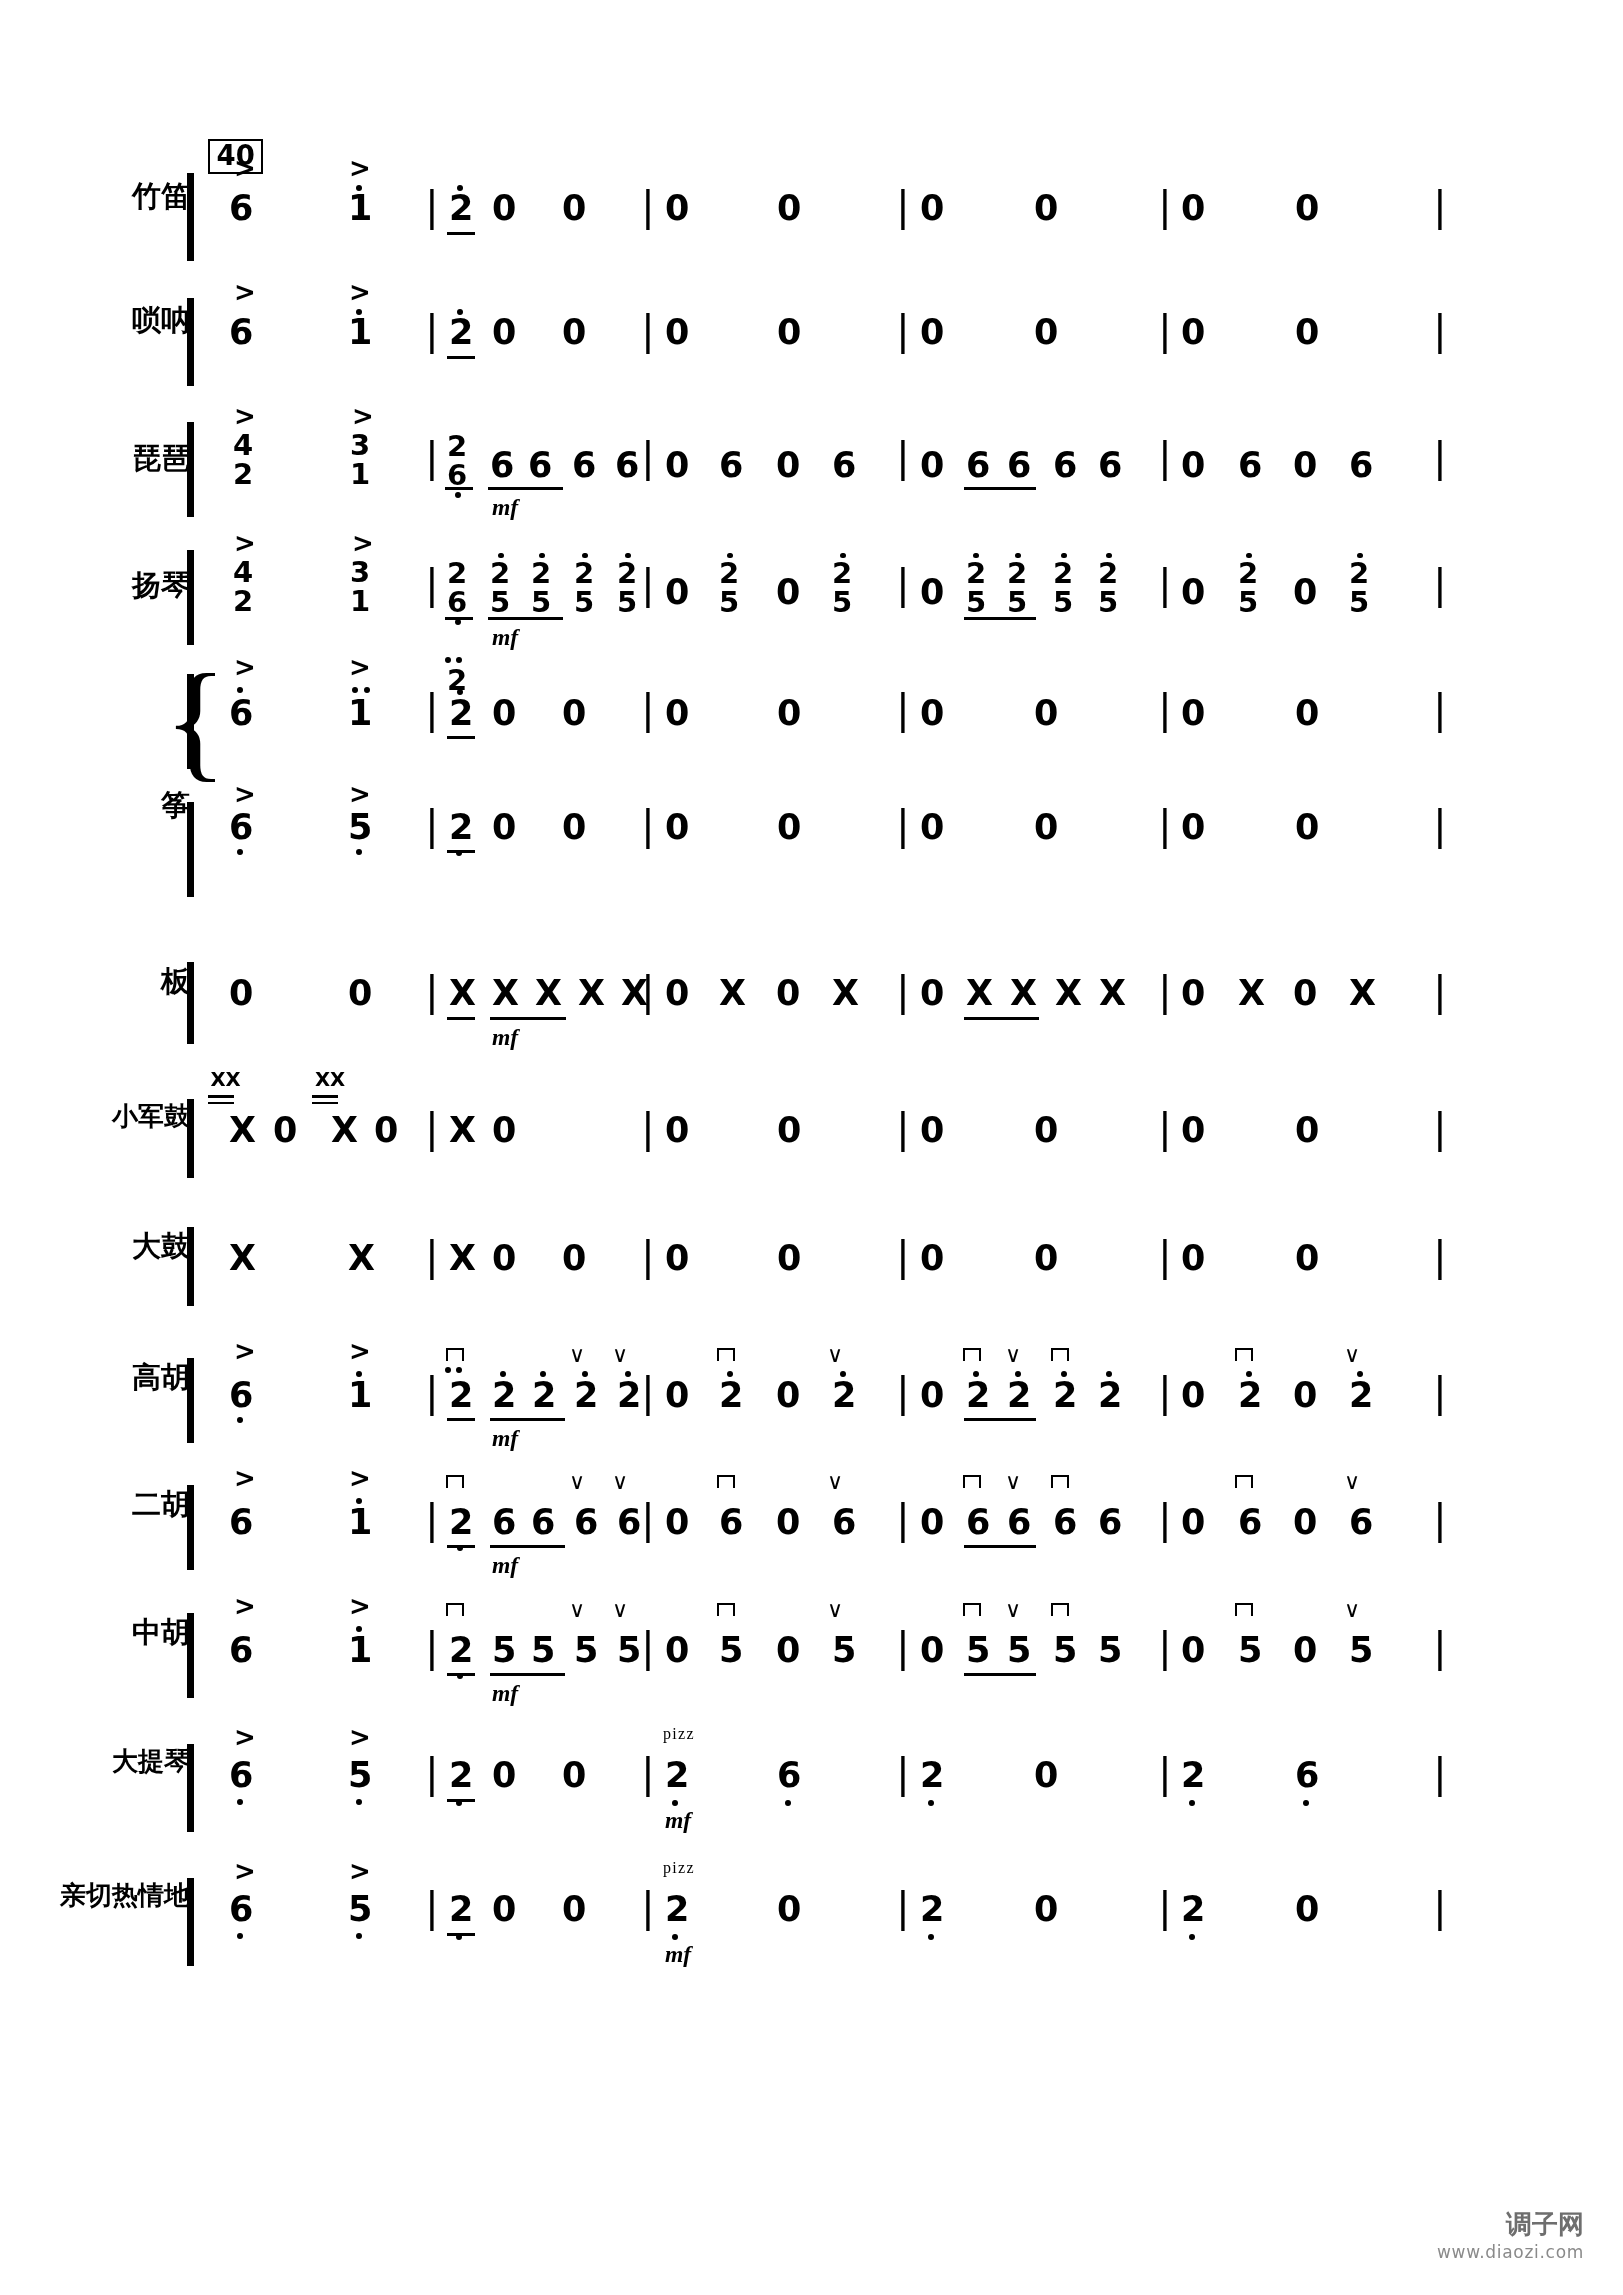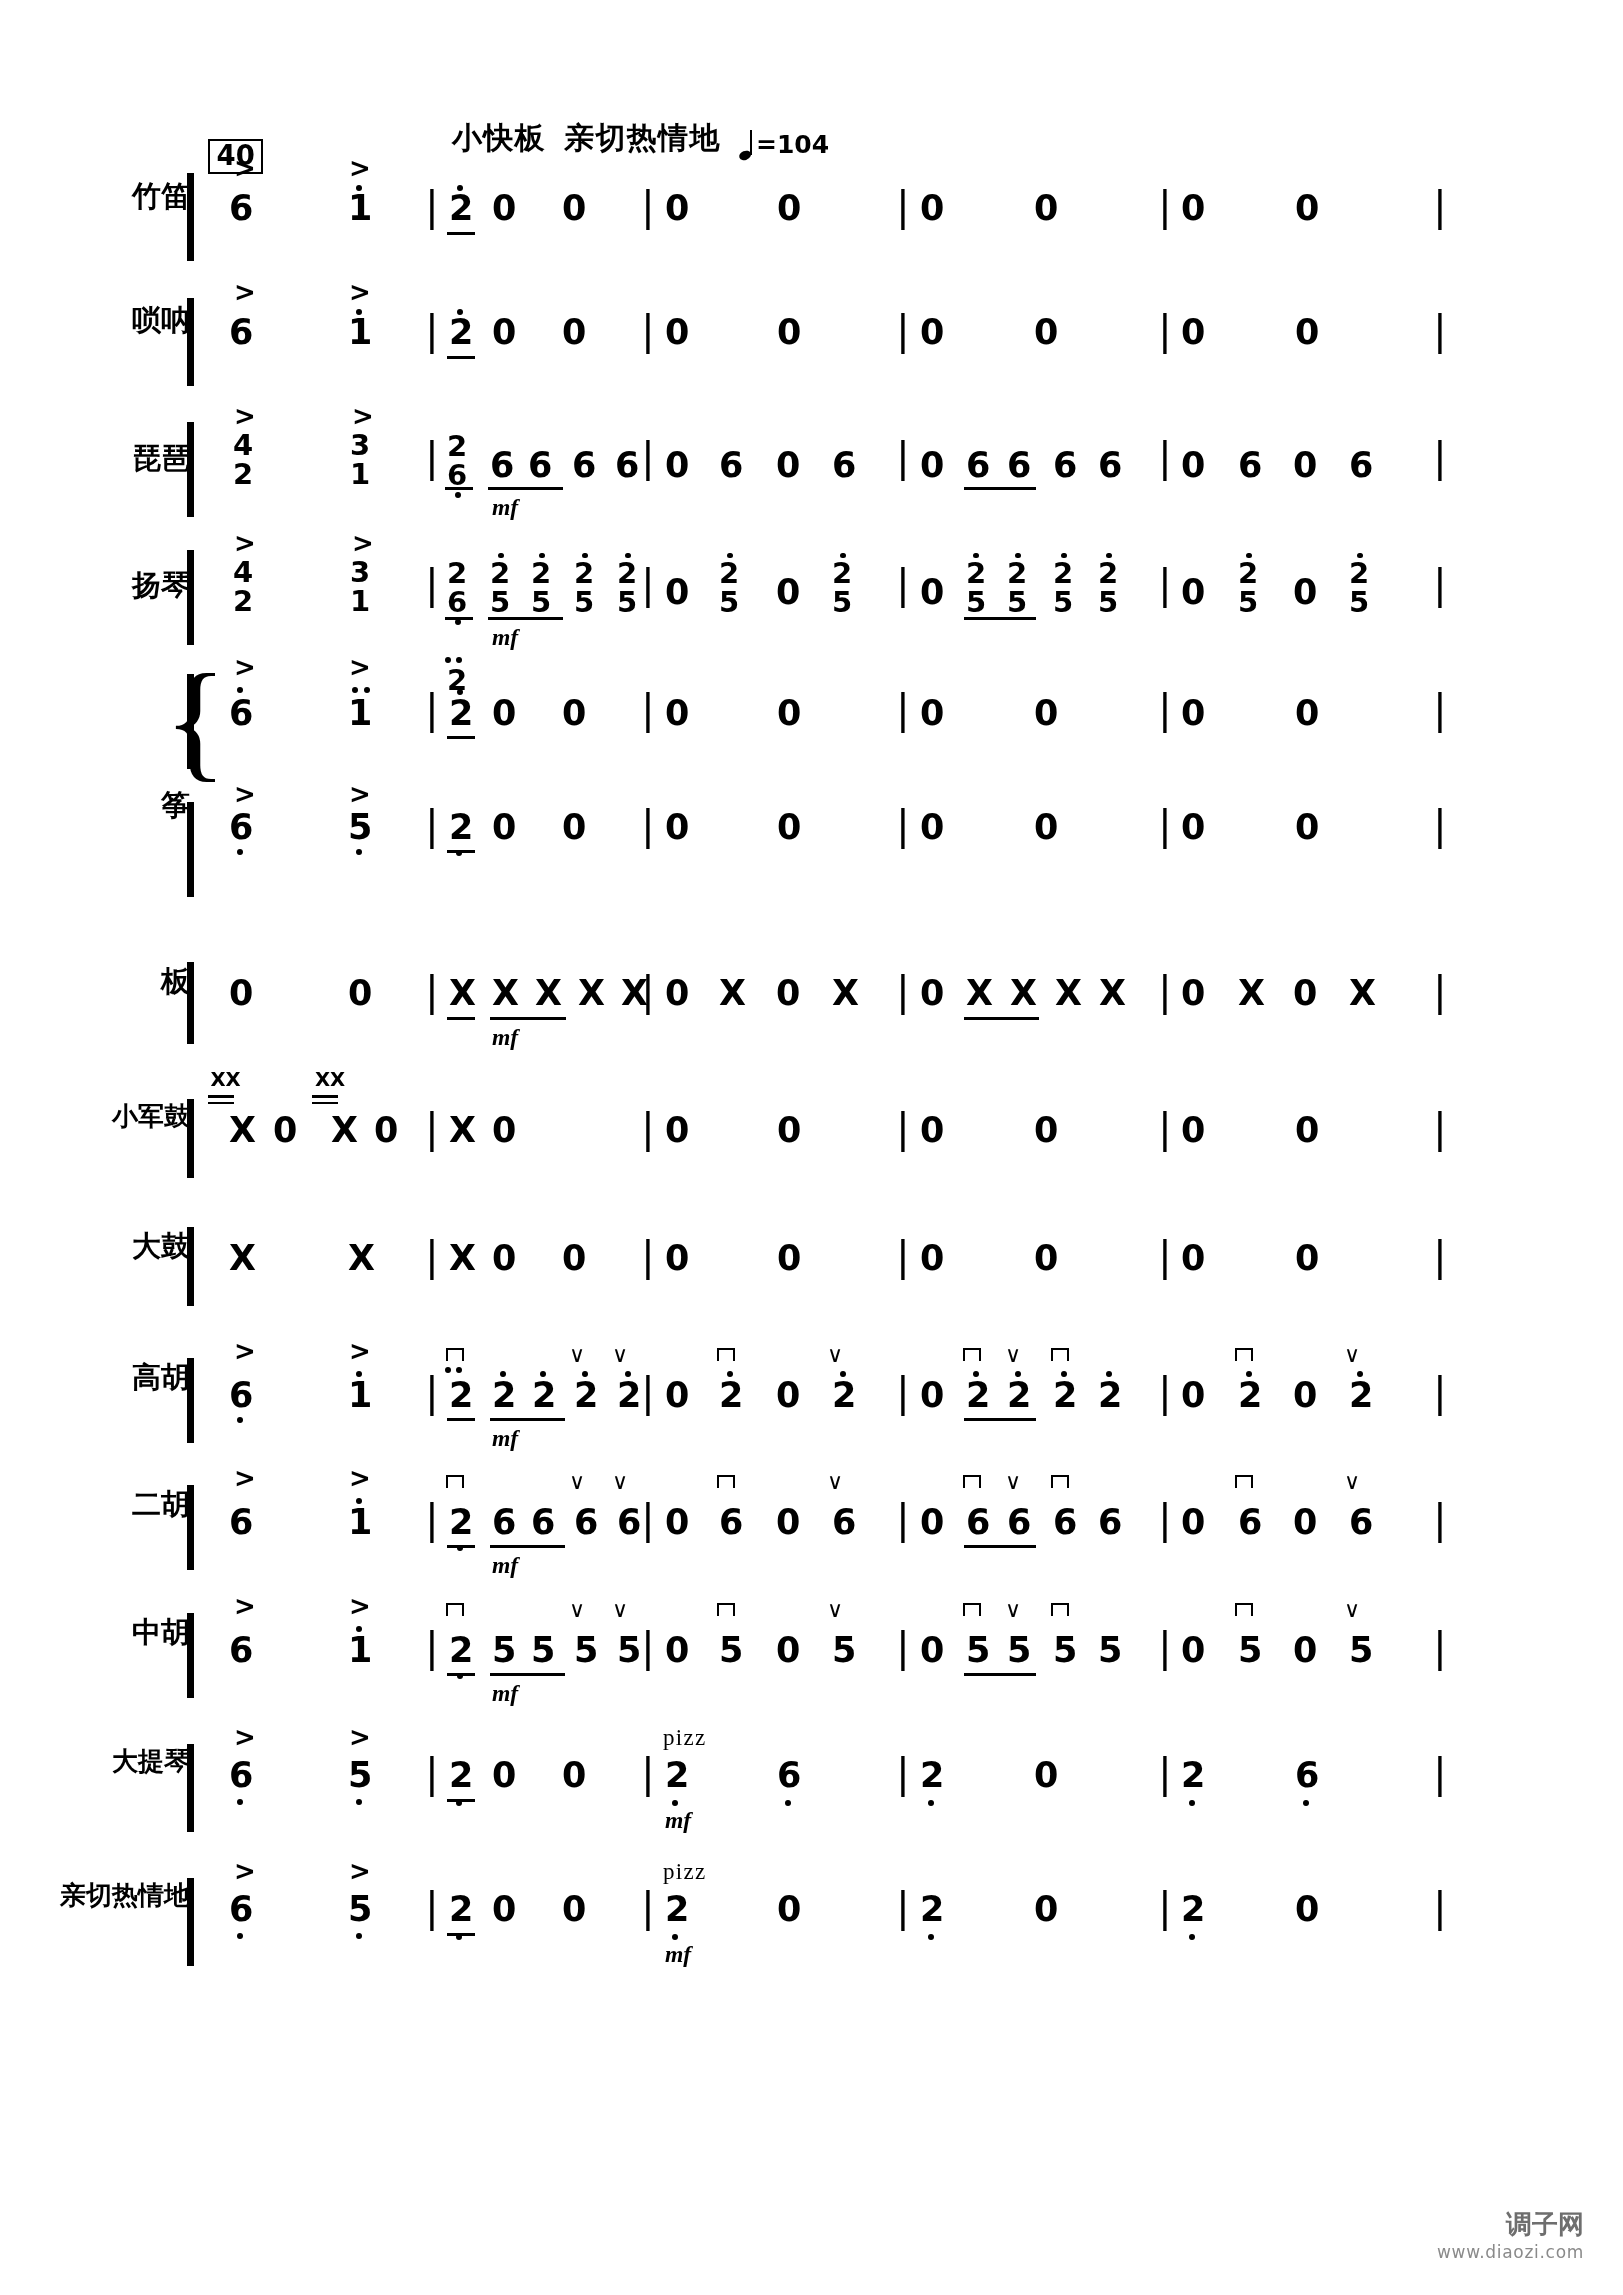"小快板" div.tempo-row { html: <div> <span>小快板</span> <span>亲切热情地</span> <span> <span> <span></span> <span></span> </span> <span>=104</span> </span> </div> -> none }
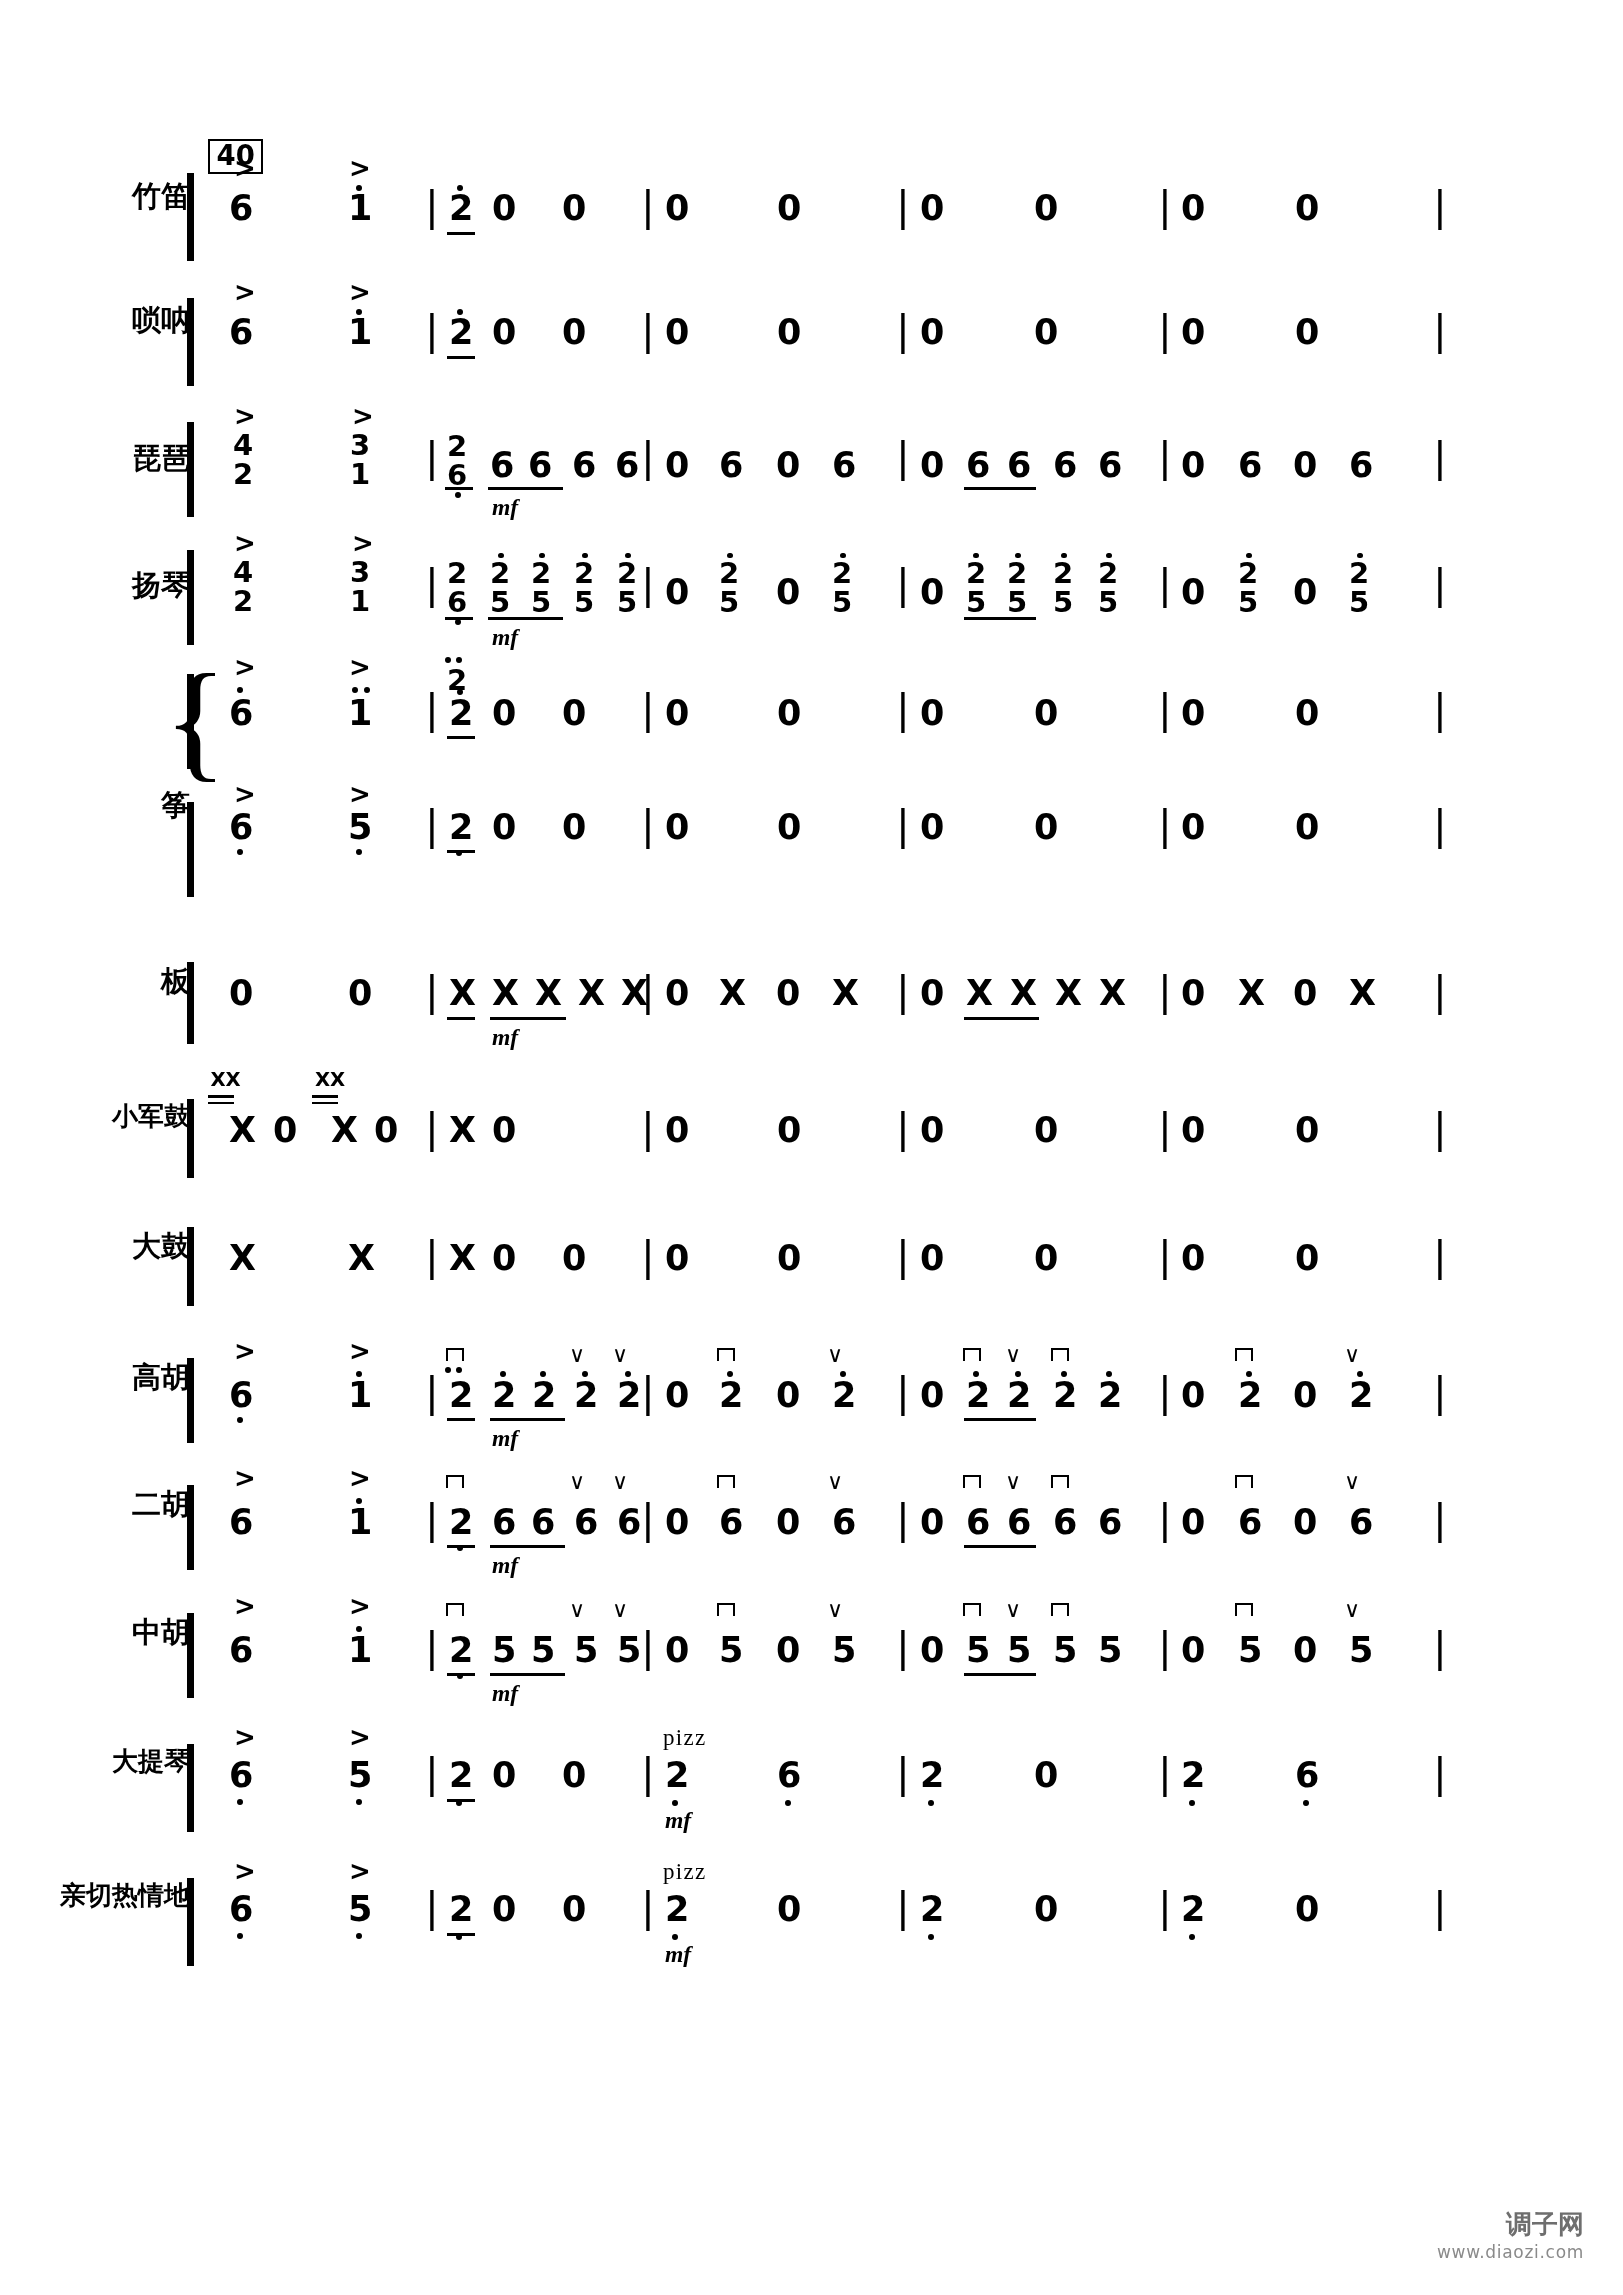"pizz" .tech { font-size: 23px -> 16px }
